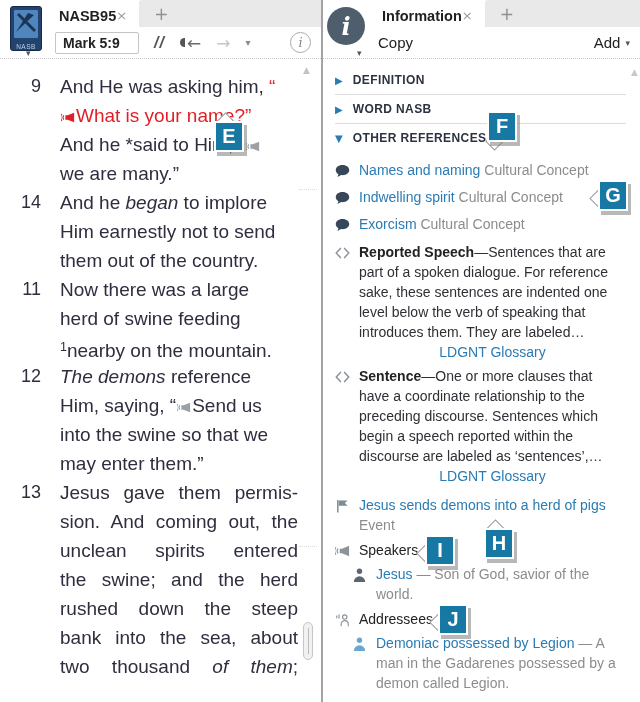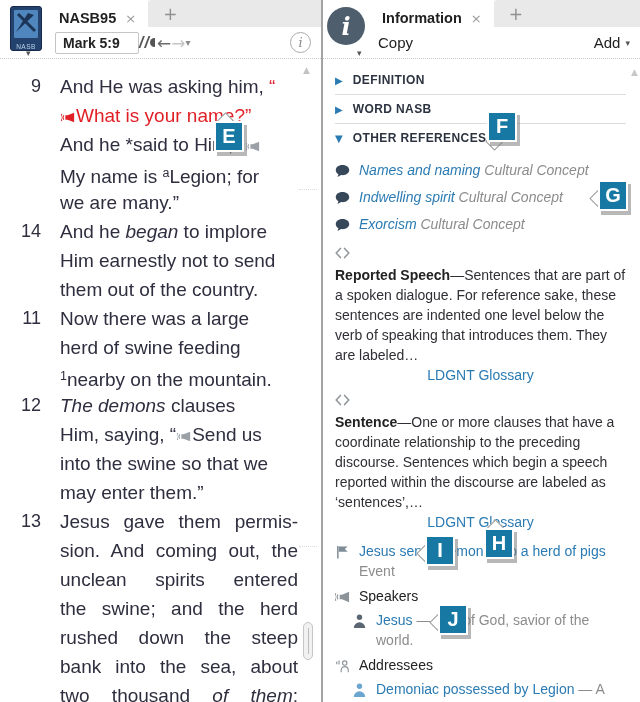"NASB95" .tab { align-items: flex-end -> flex-start; gap: 9px -> none; padding: 1px 12px -> 8px 12px }
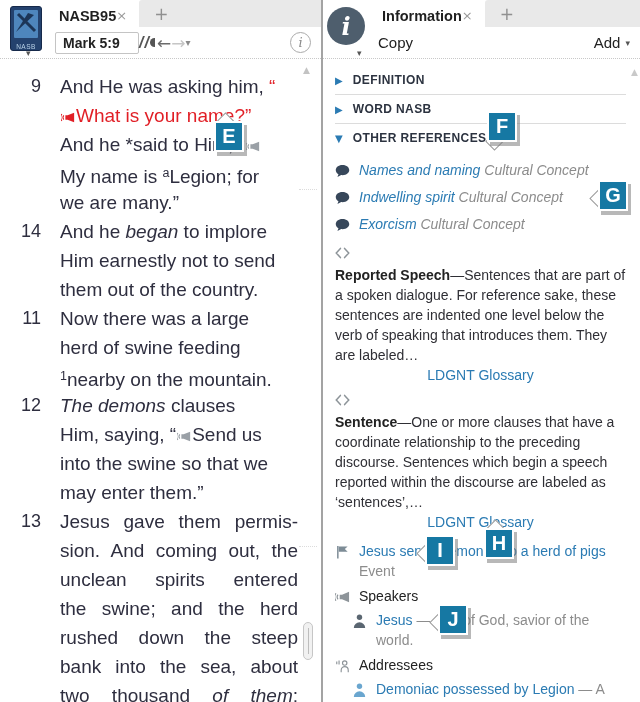"Mark 5:9" .toolbar { gap: none -> 15px }
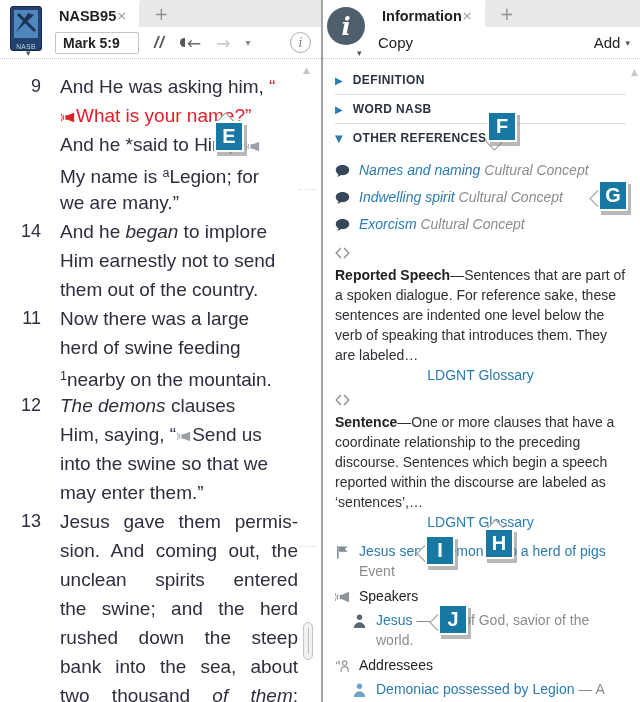"My name is aLegion; for" div.vline { html: <div><span>My name is </span><span>a</span><span>Legion; for</span></div> -> none }
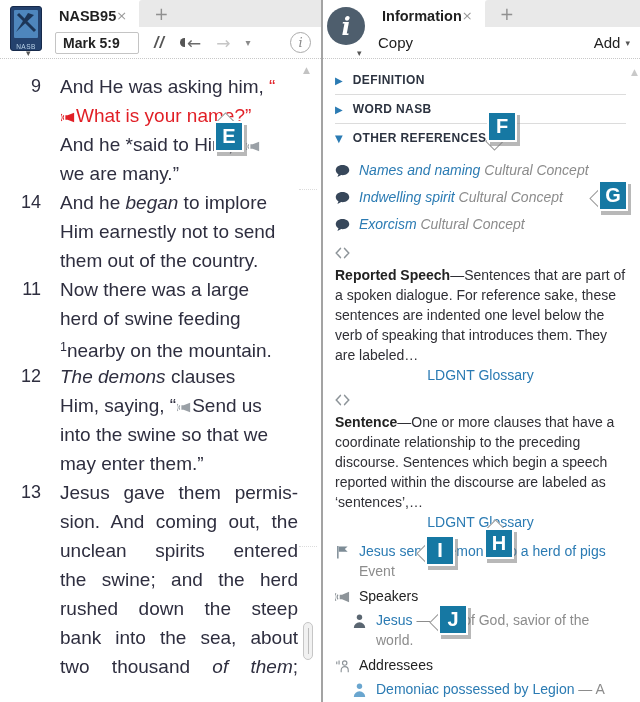"Names and naming Cultural Concept" .item.concept { font-style: italic -> none }
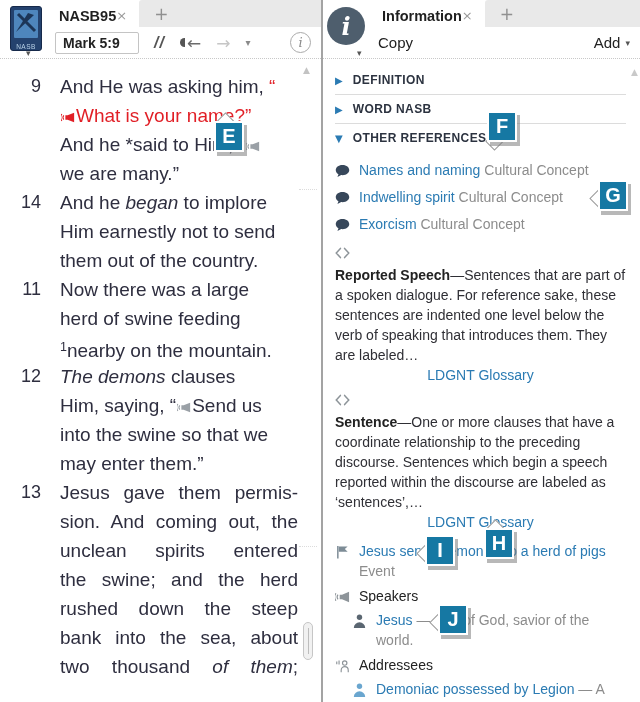"Reported Speech—Sentences that are part" .item.glossary { flex-direction: column -> none }
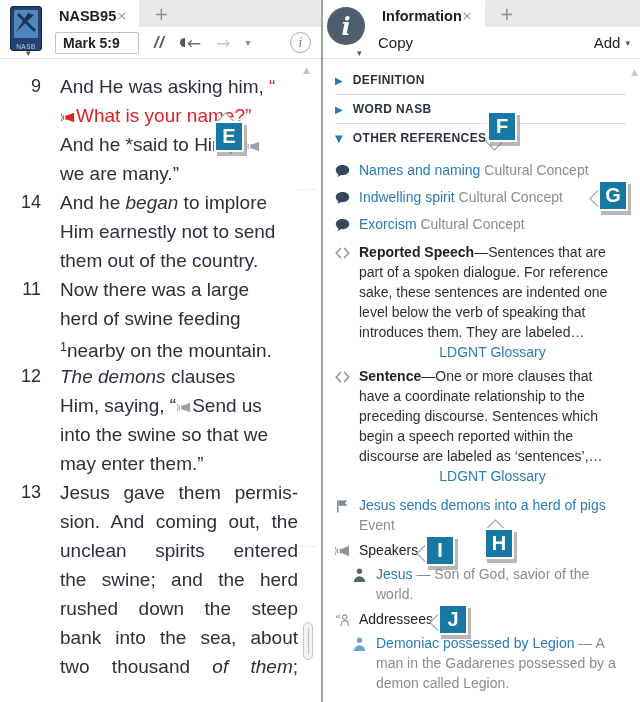"clauses" span.seg { text: clauses -> reference }
